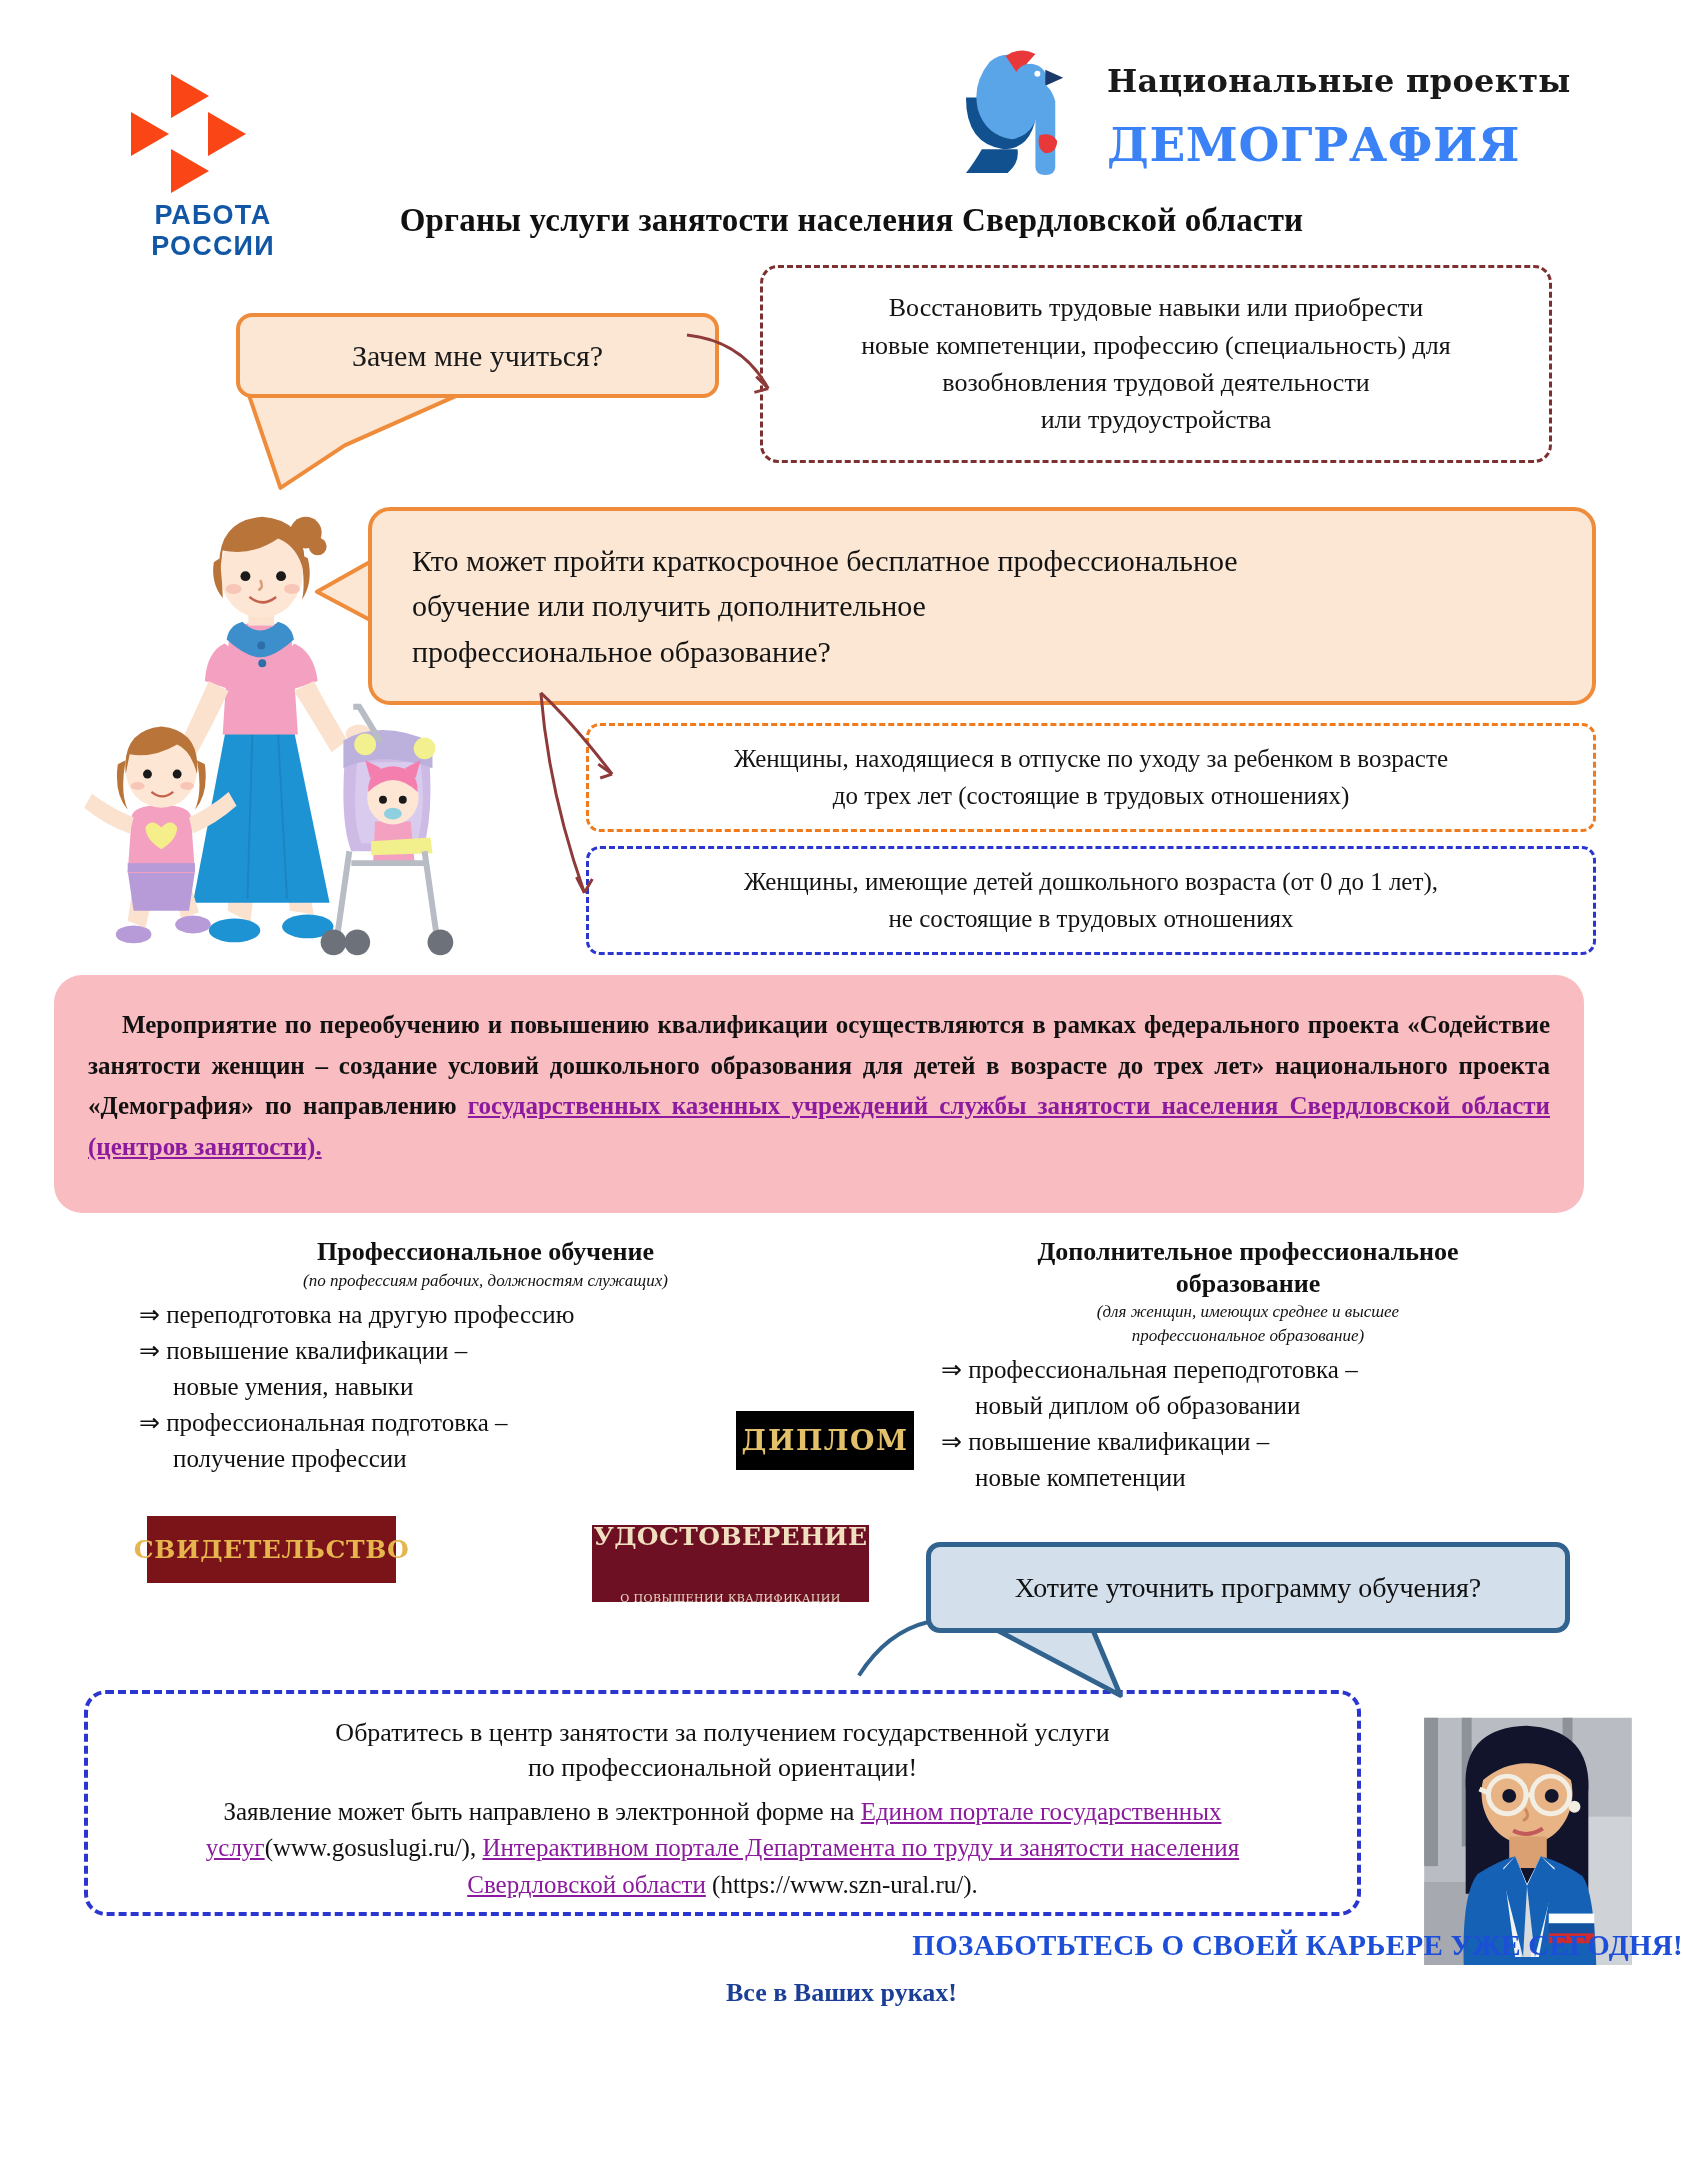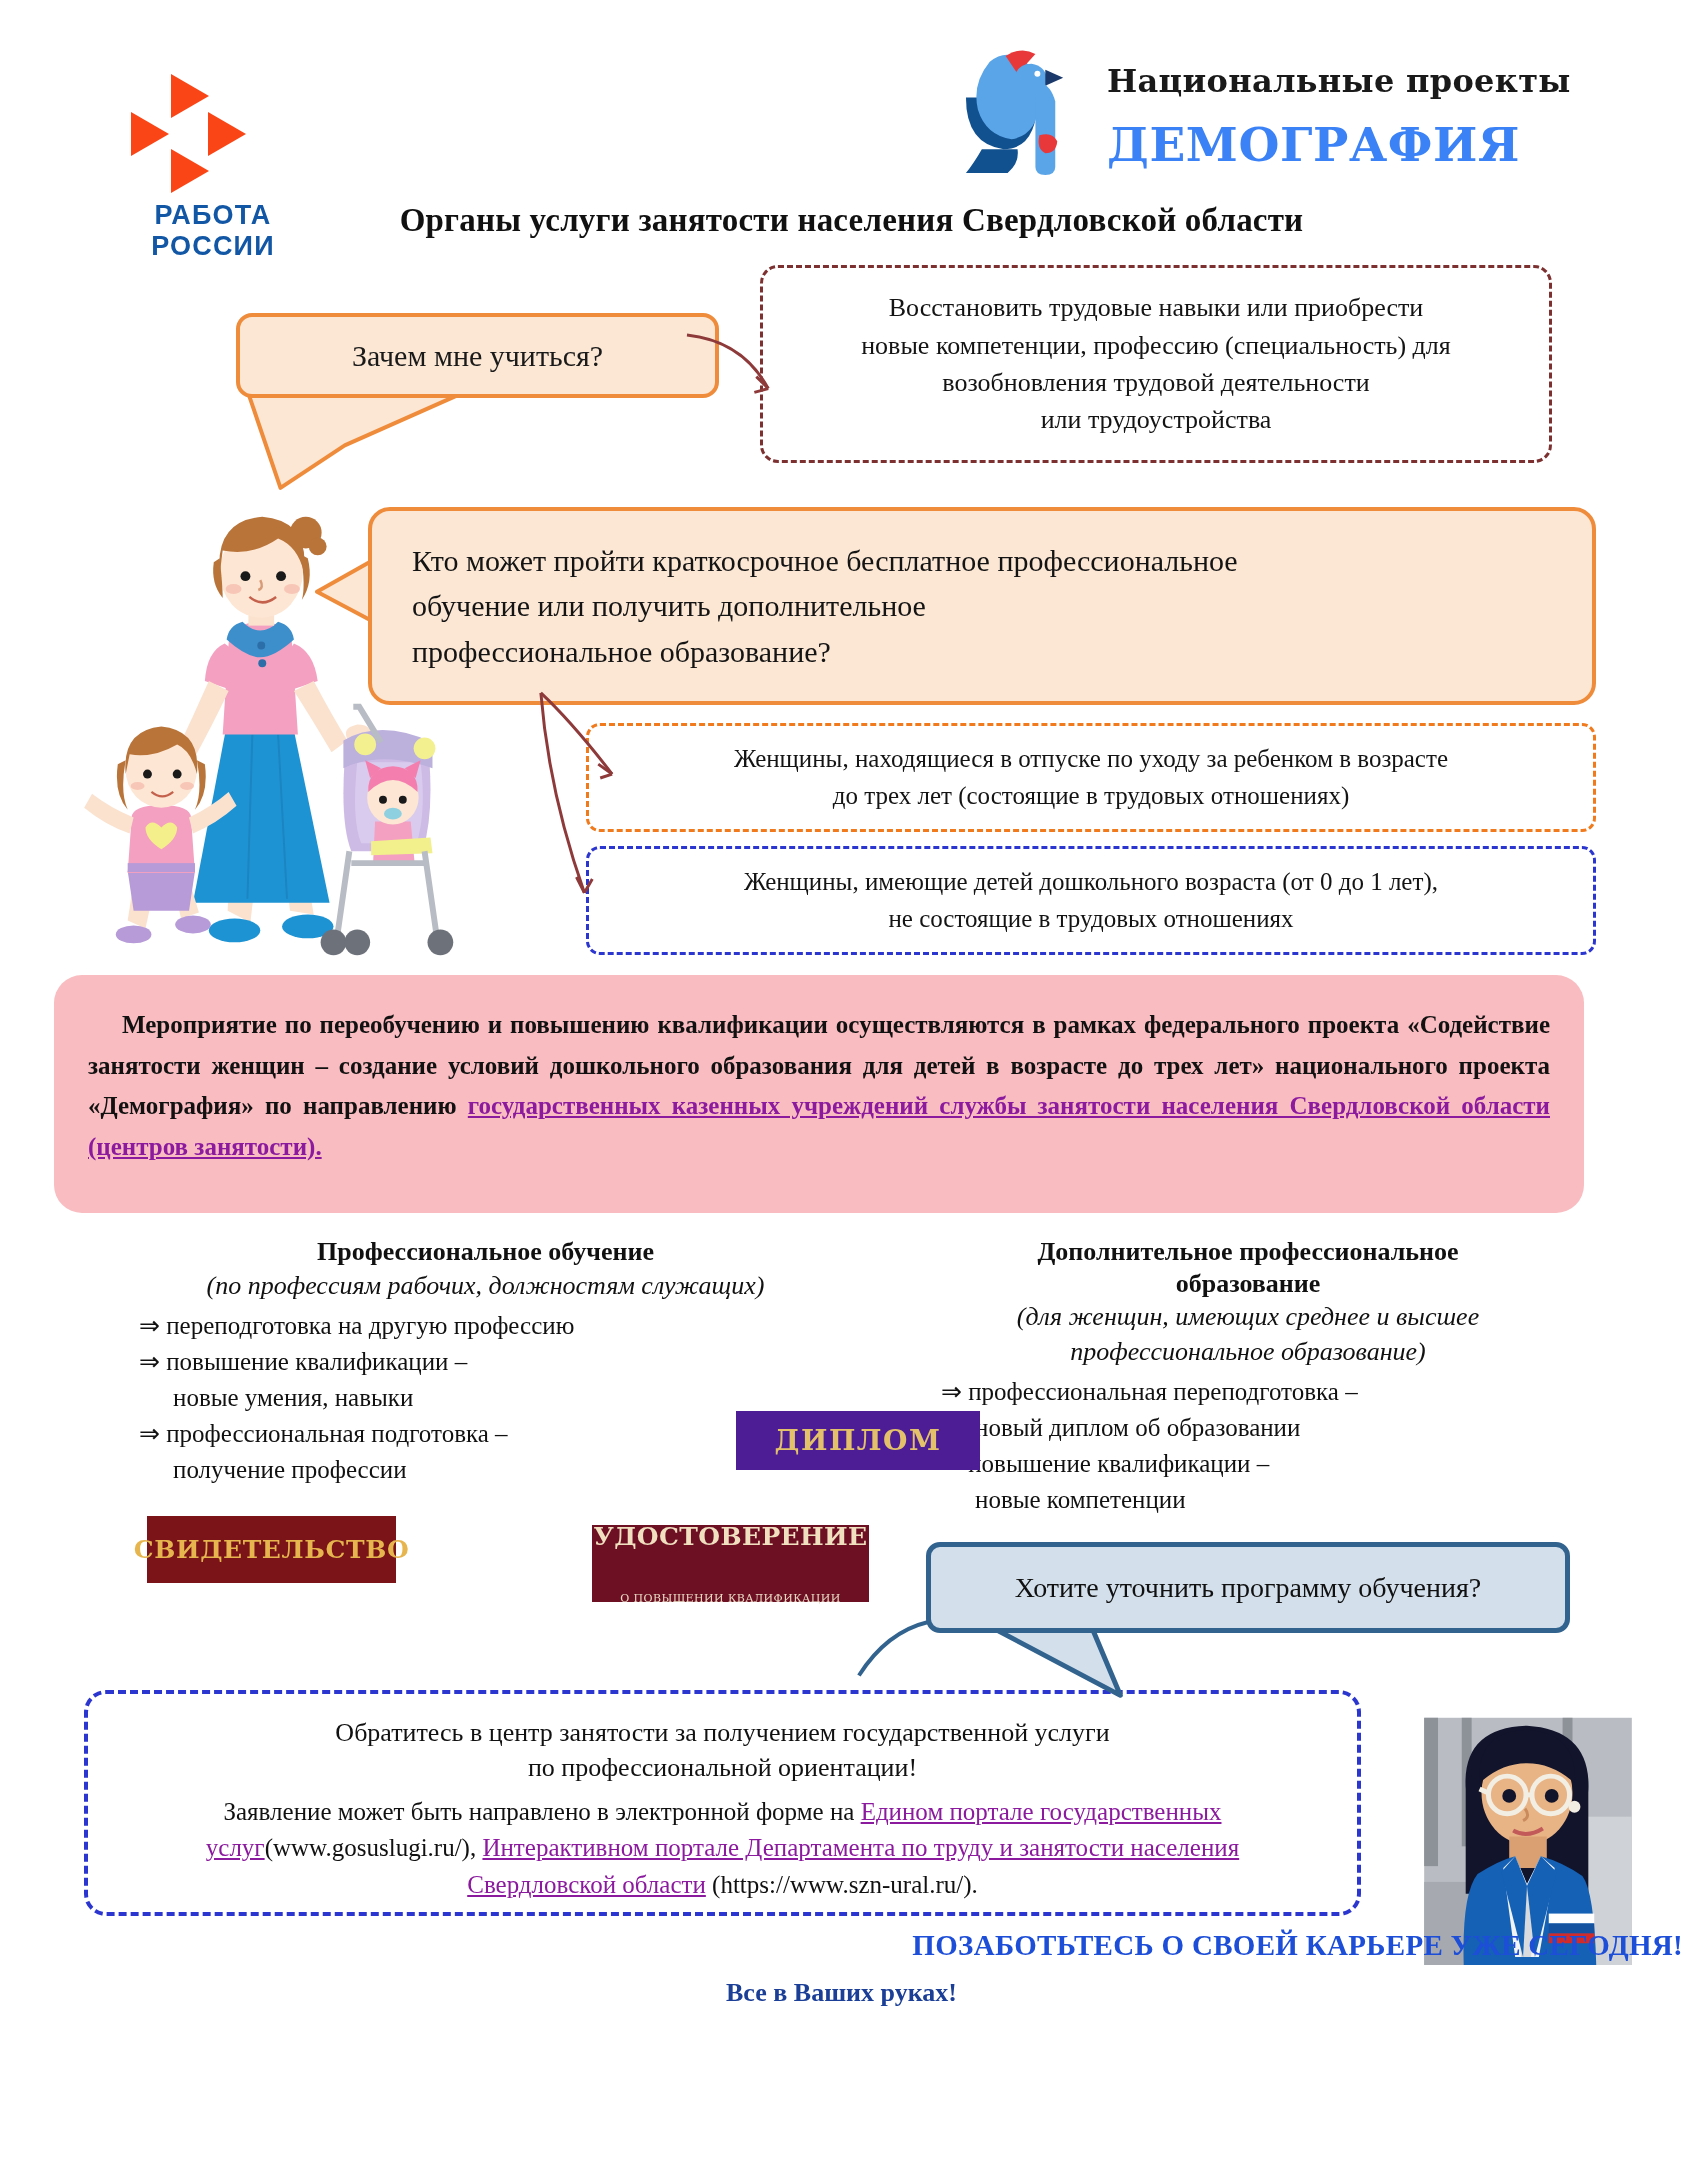"(по профессиям рабочих, должностям" .col .col-sub { font-size: 26px -> 17px }
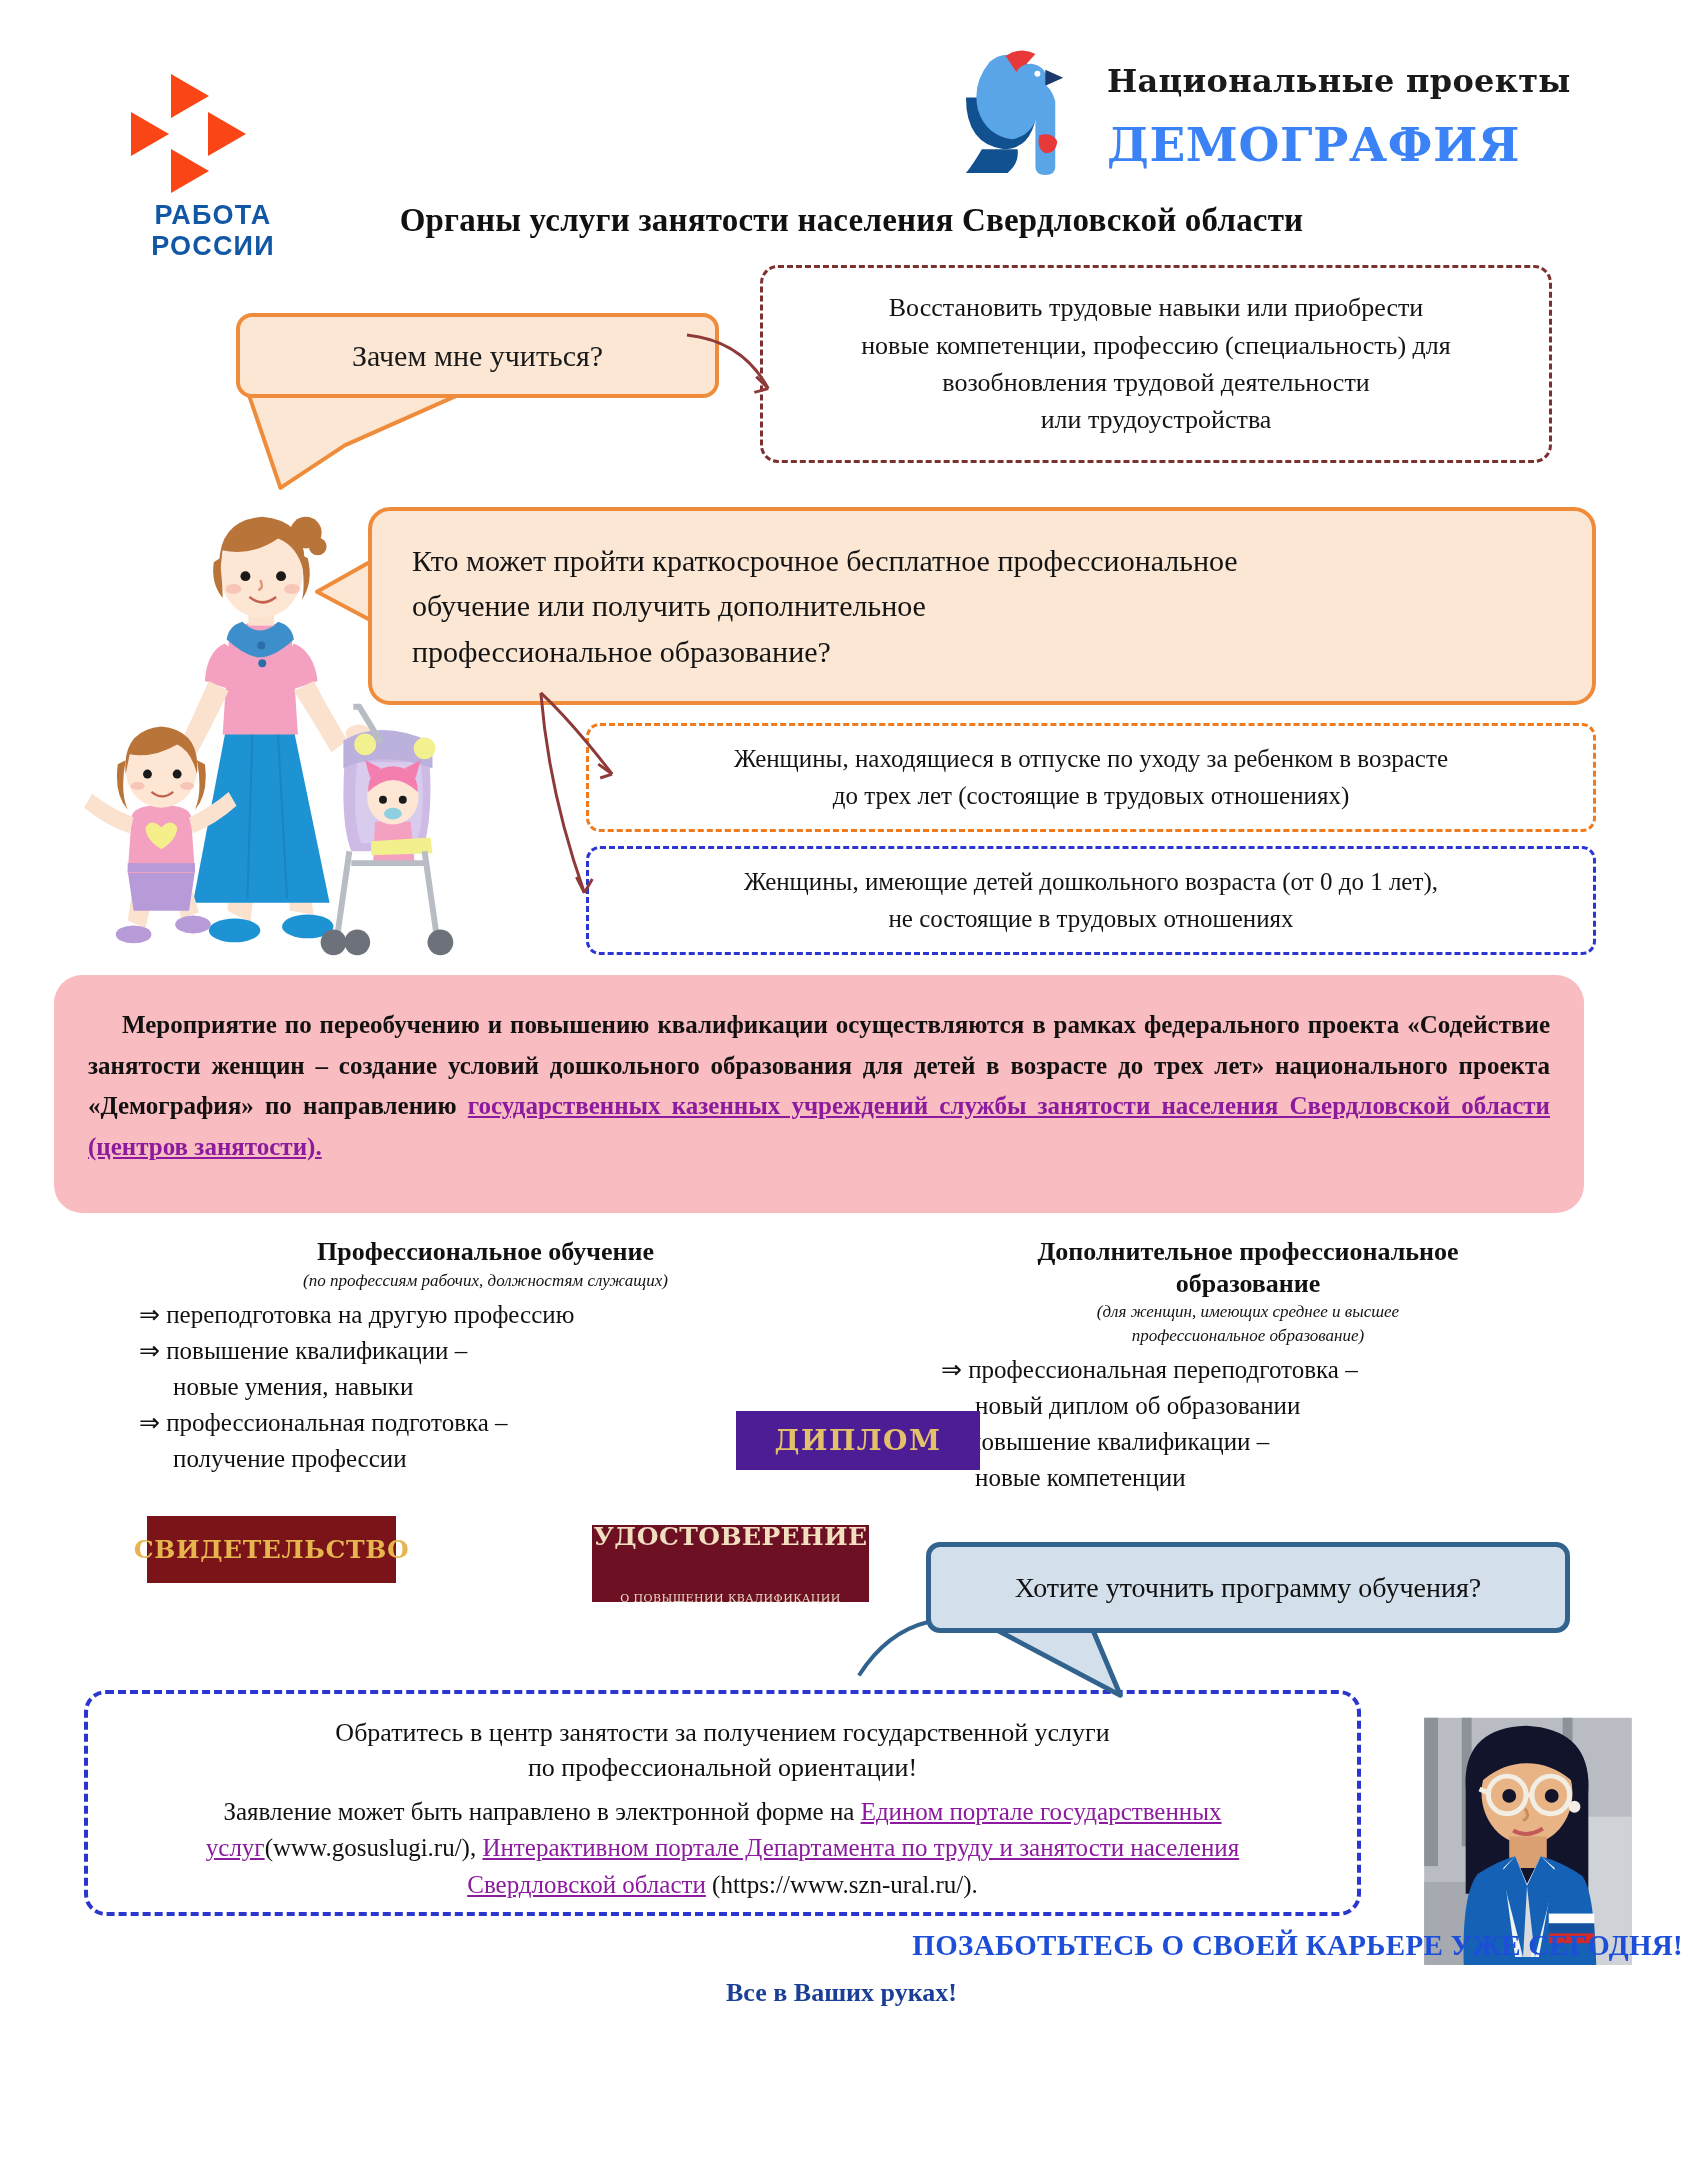"ДИПЛОМ" #badge-diplom { background: #4c1d95 -> #000000; width: 244px -> 178px }
